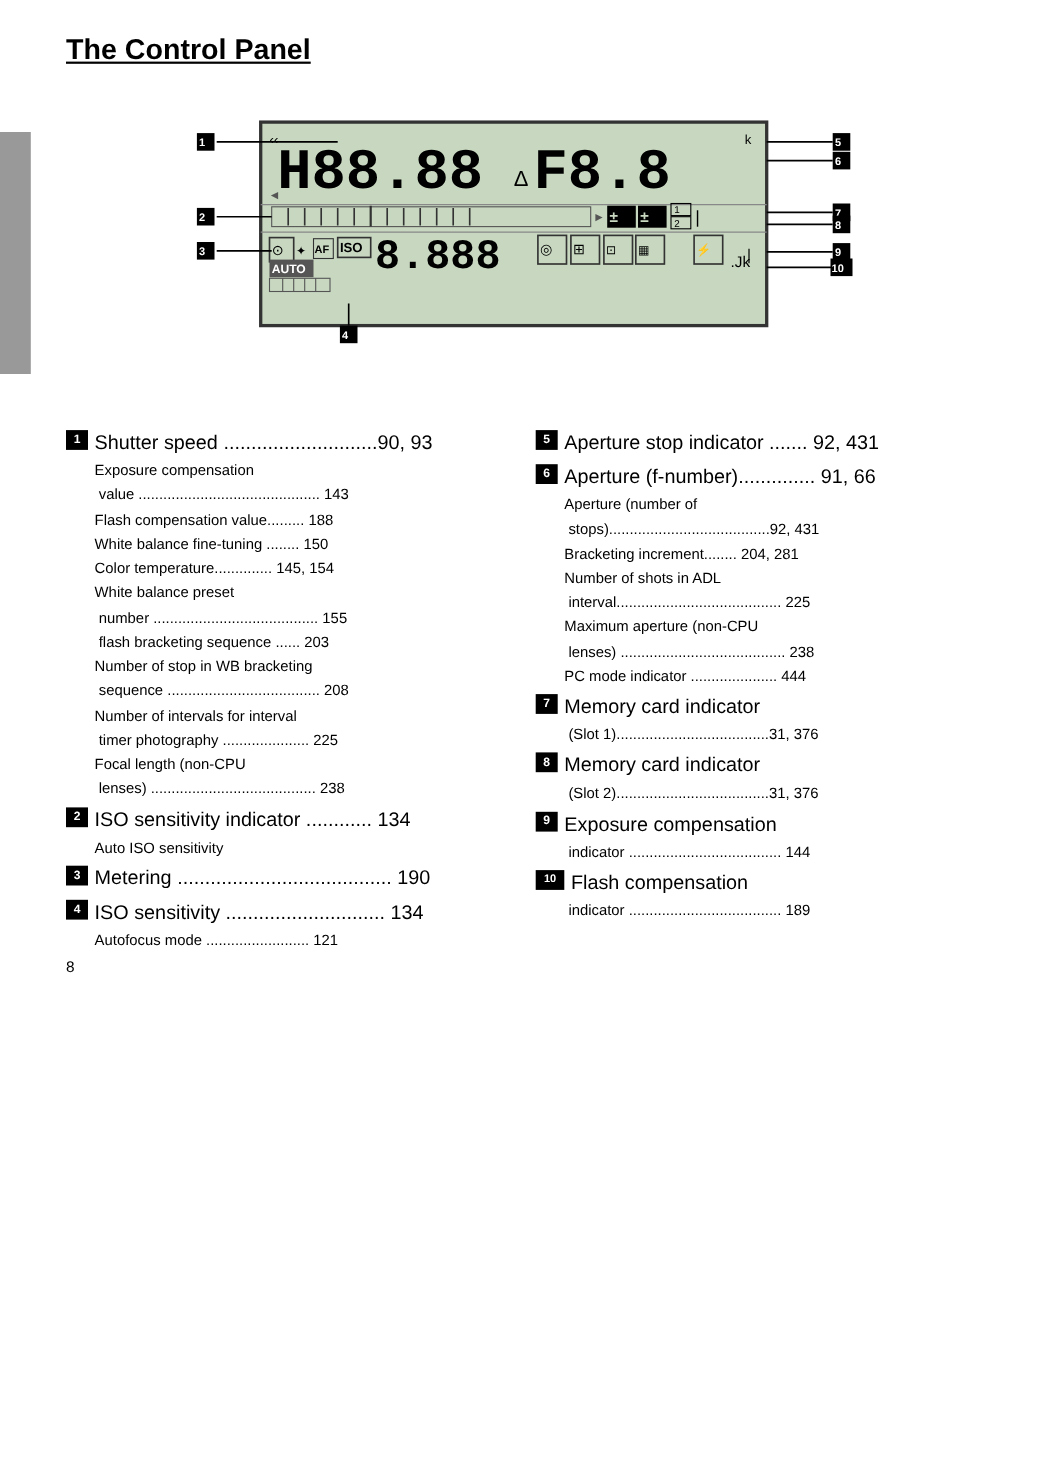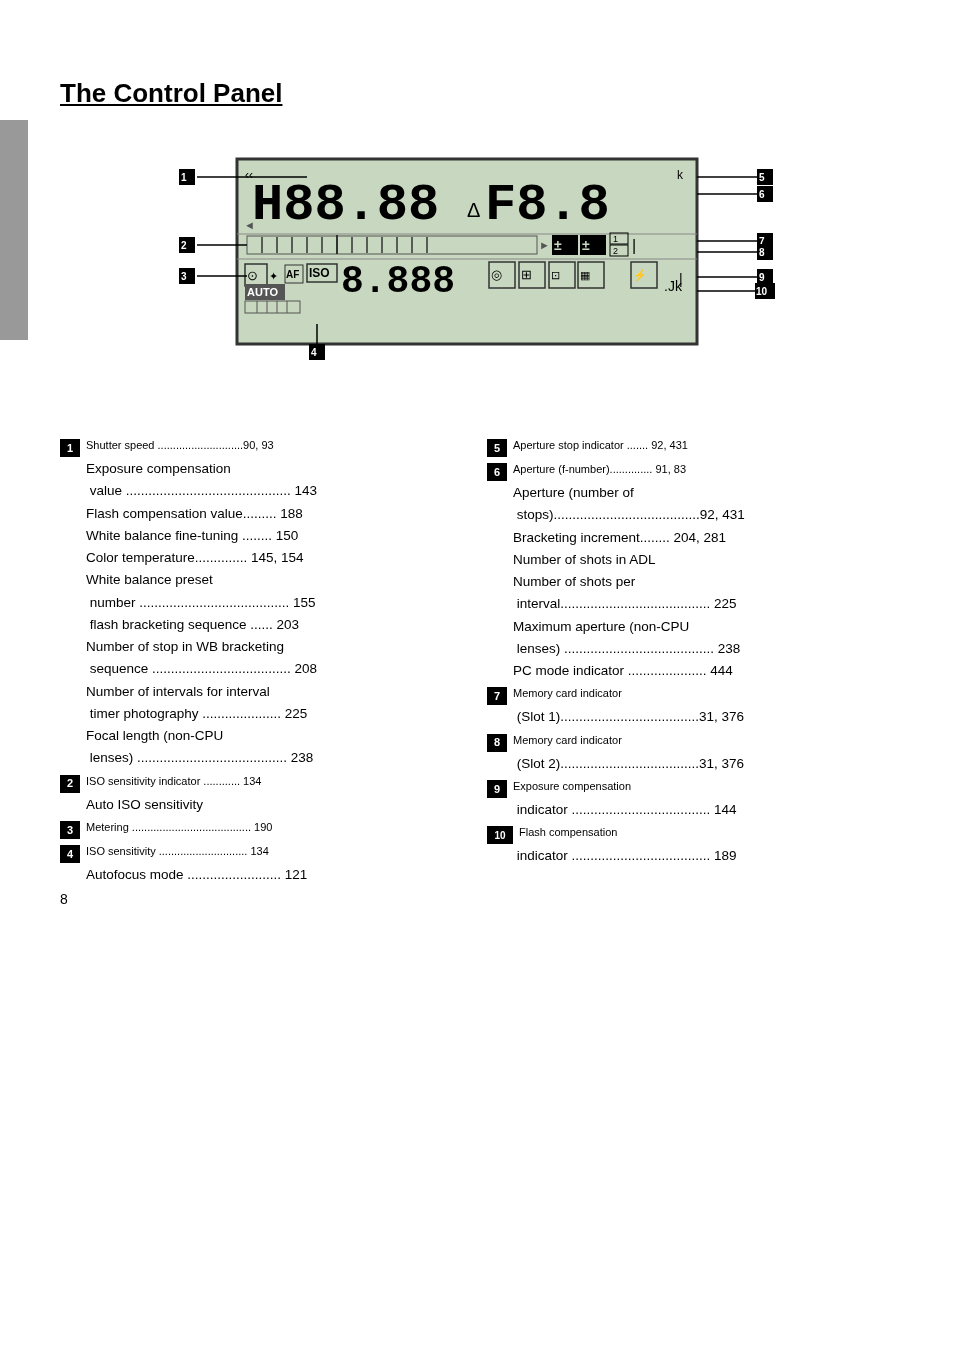"The Control Panel" .page-title { margin-top: 48px -> none }
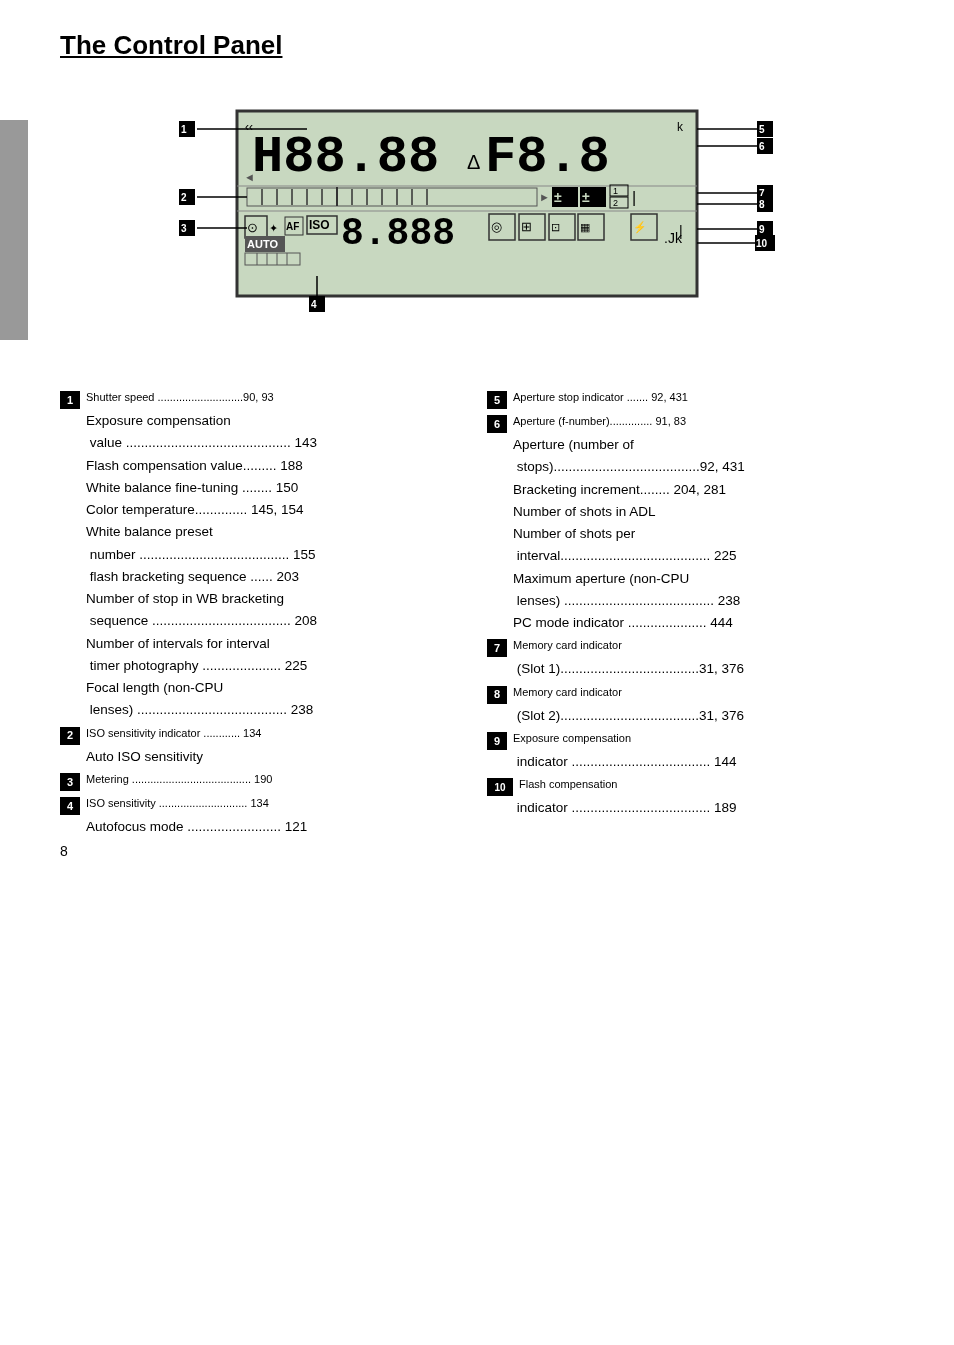"Shutter speed" .entry-text { font-size: 11px -> 18px }
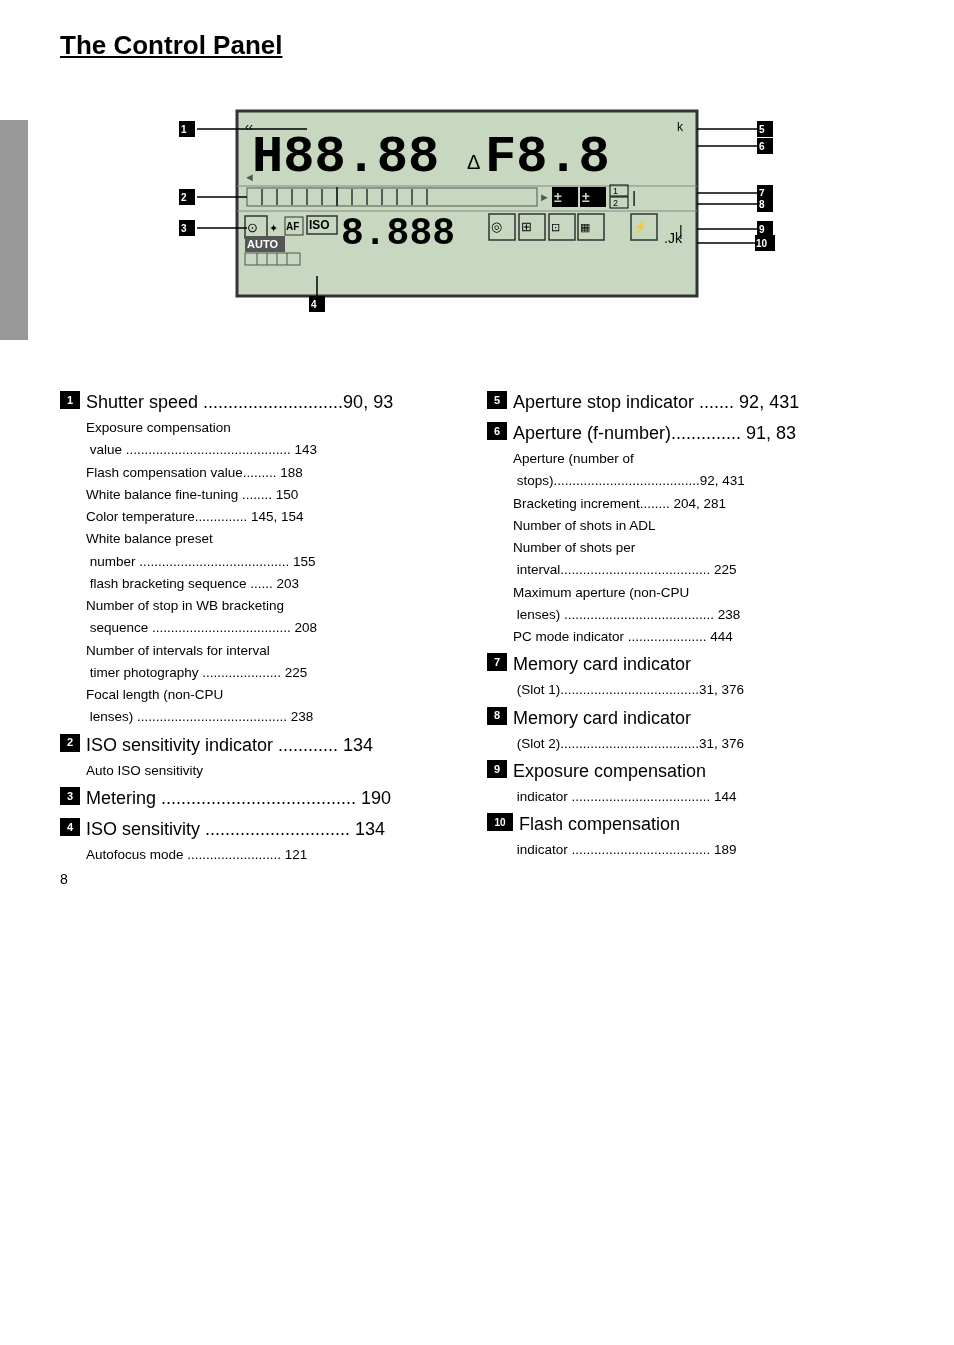"Aperture (f-number).............. 91, 83" div.entry-text { text: 83 -> 66 }
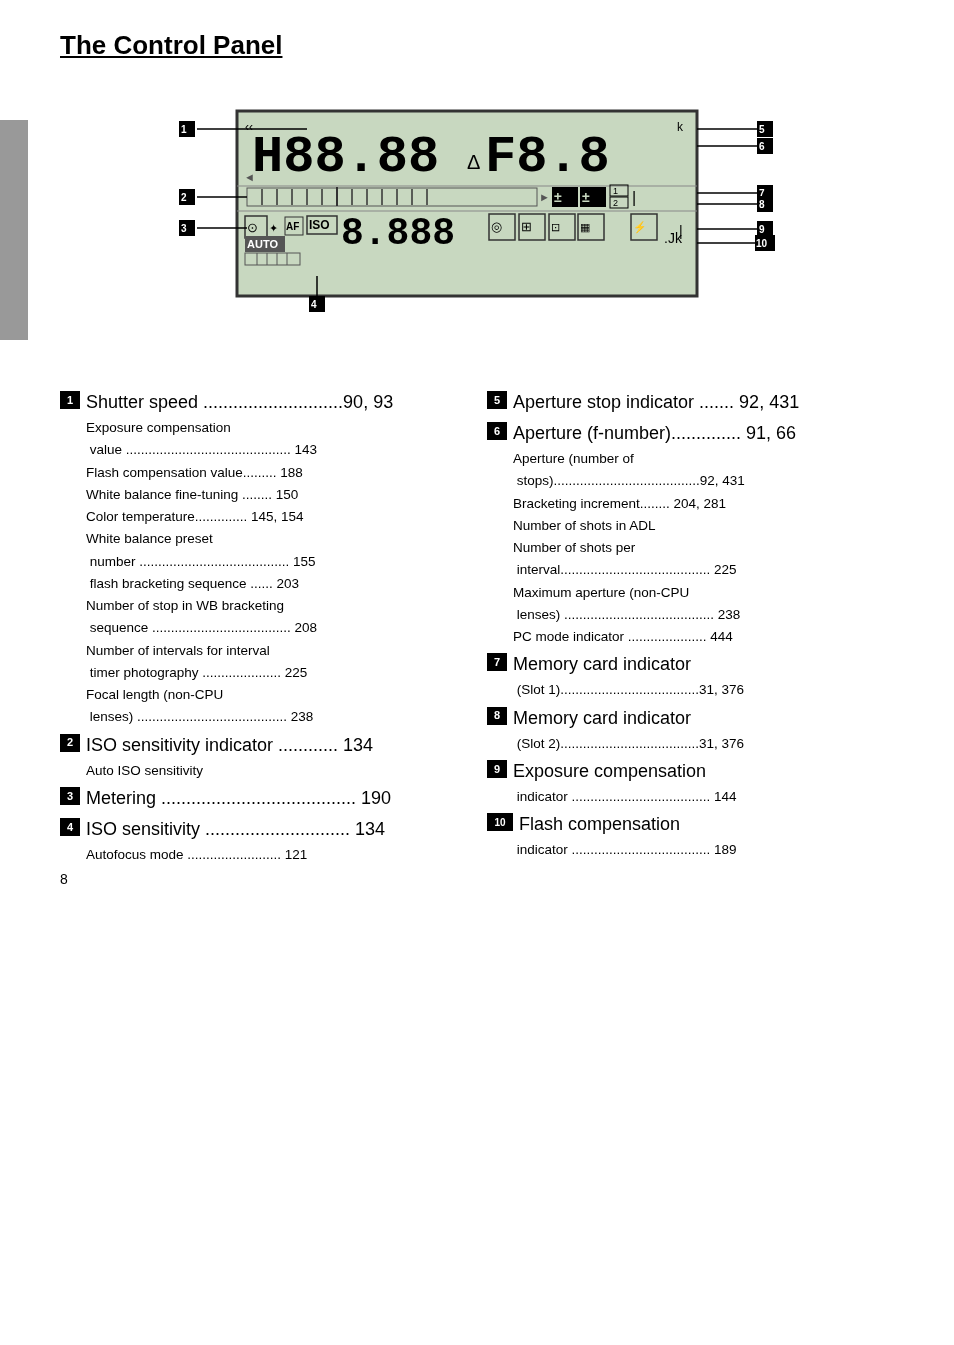"Number of shots per" div.sub-entry { html: <div>Number of shots per</div> -> none }
